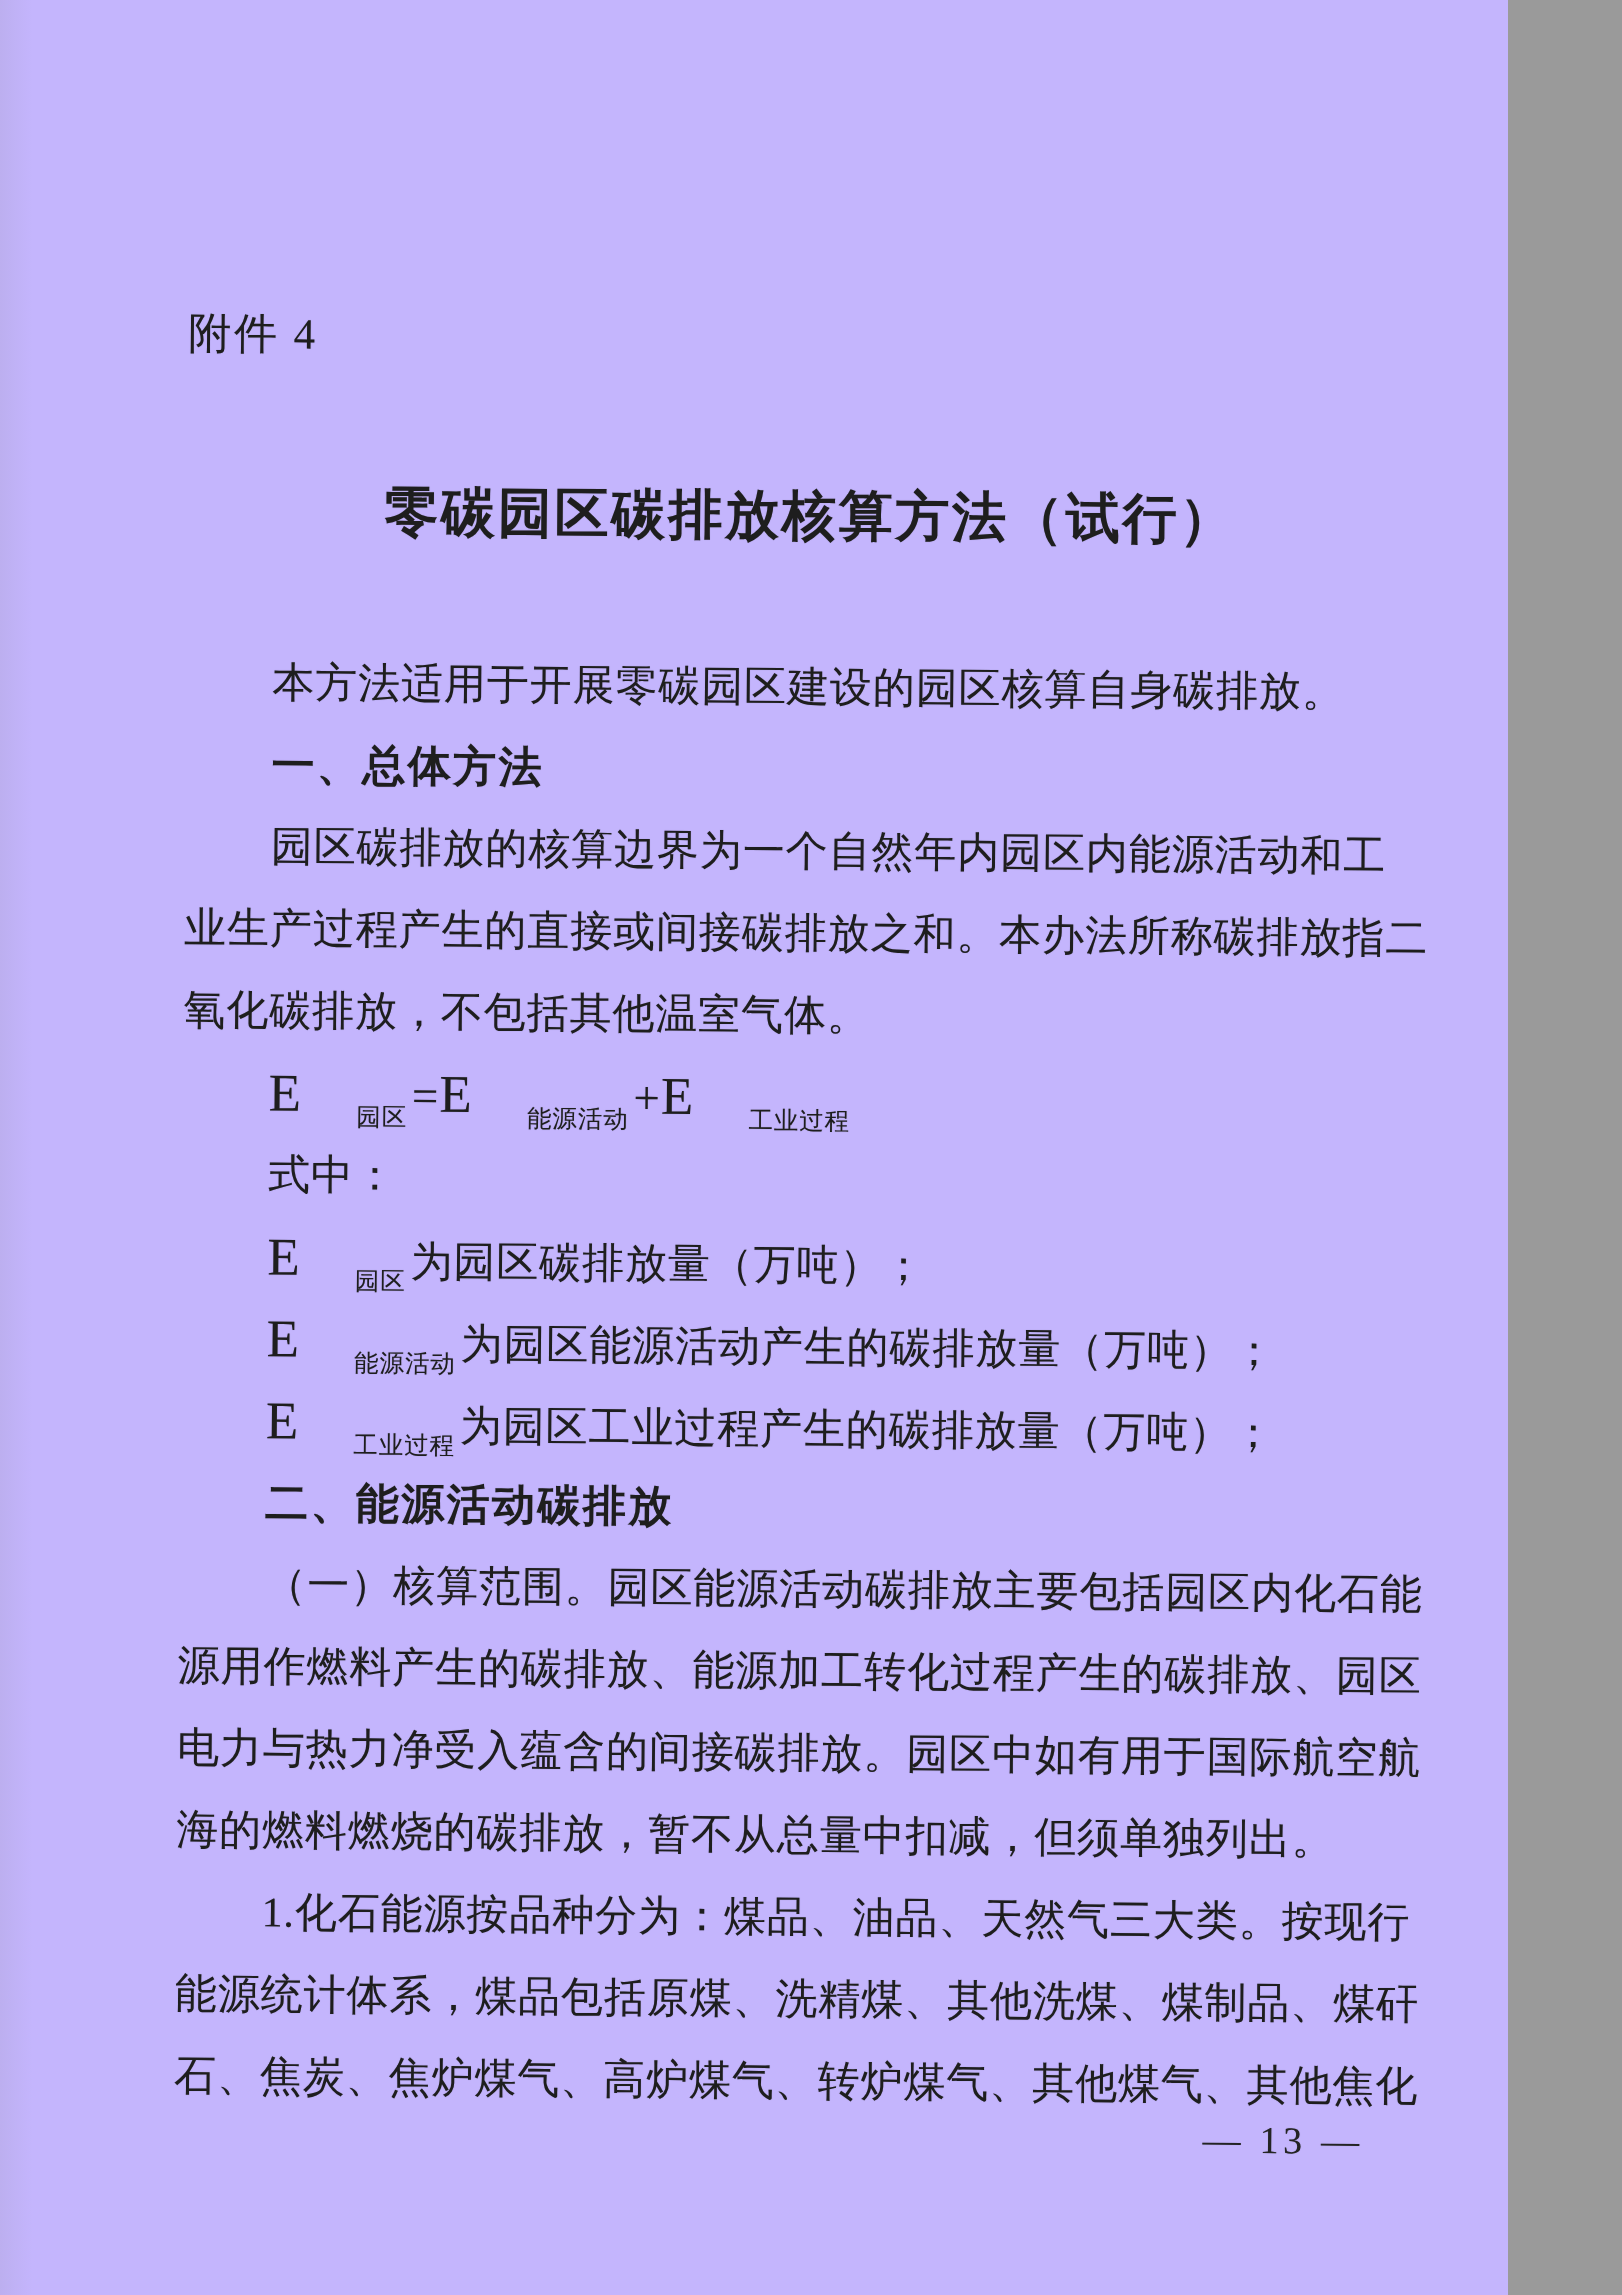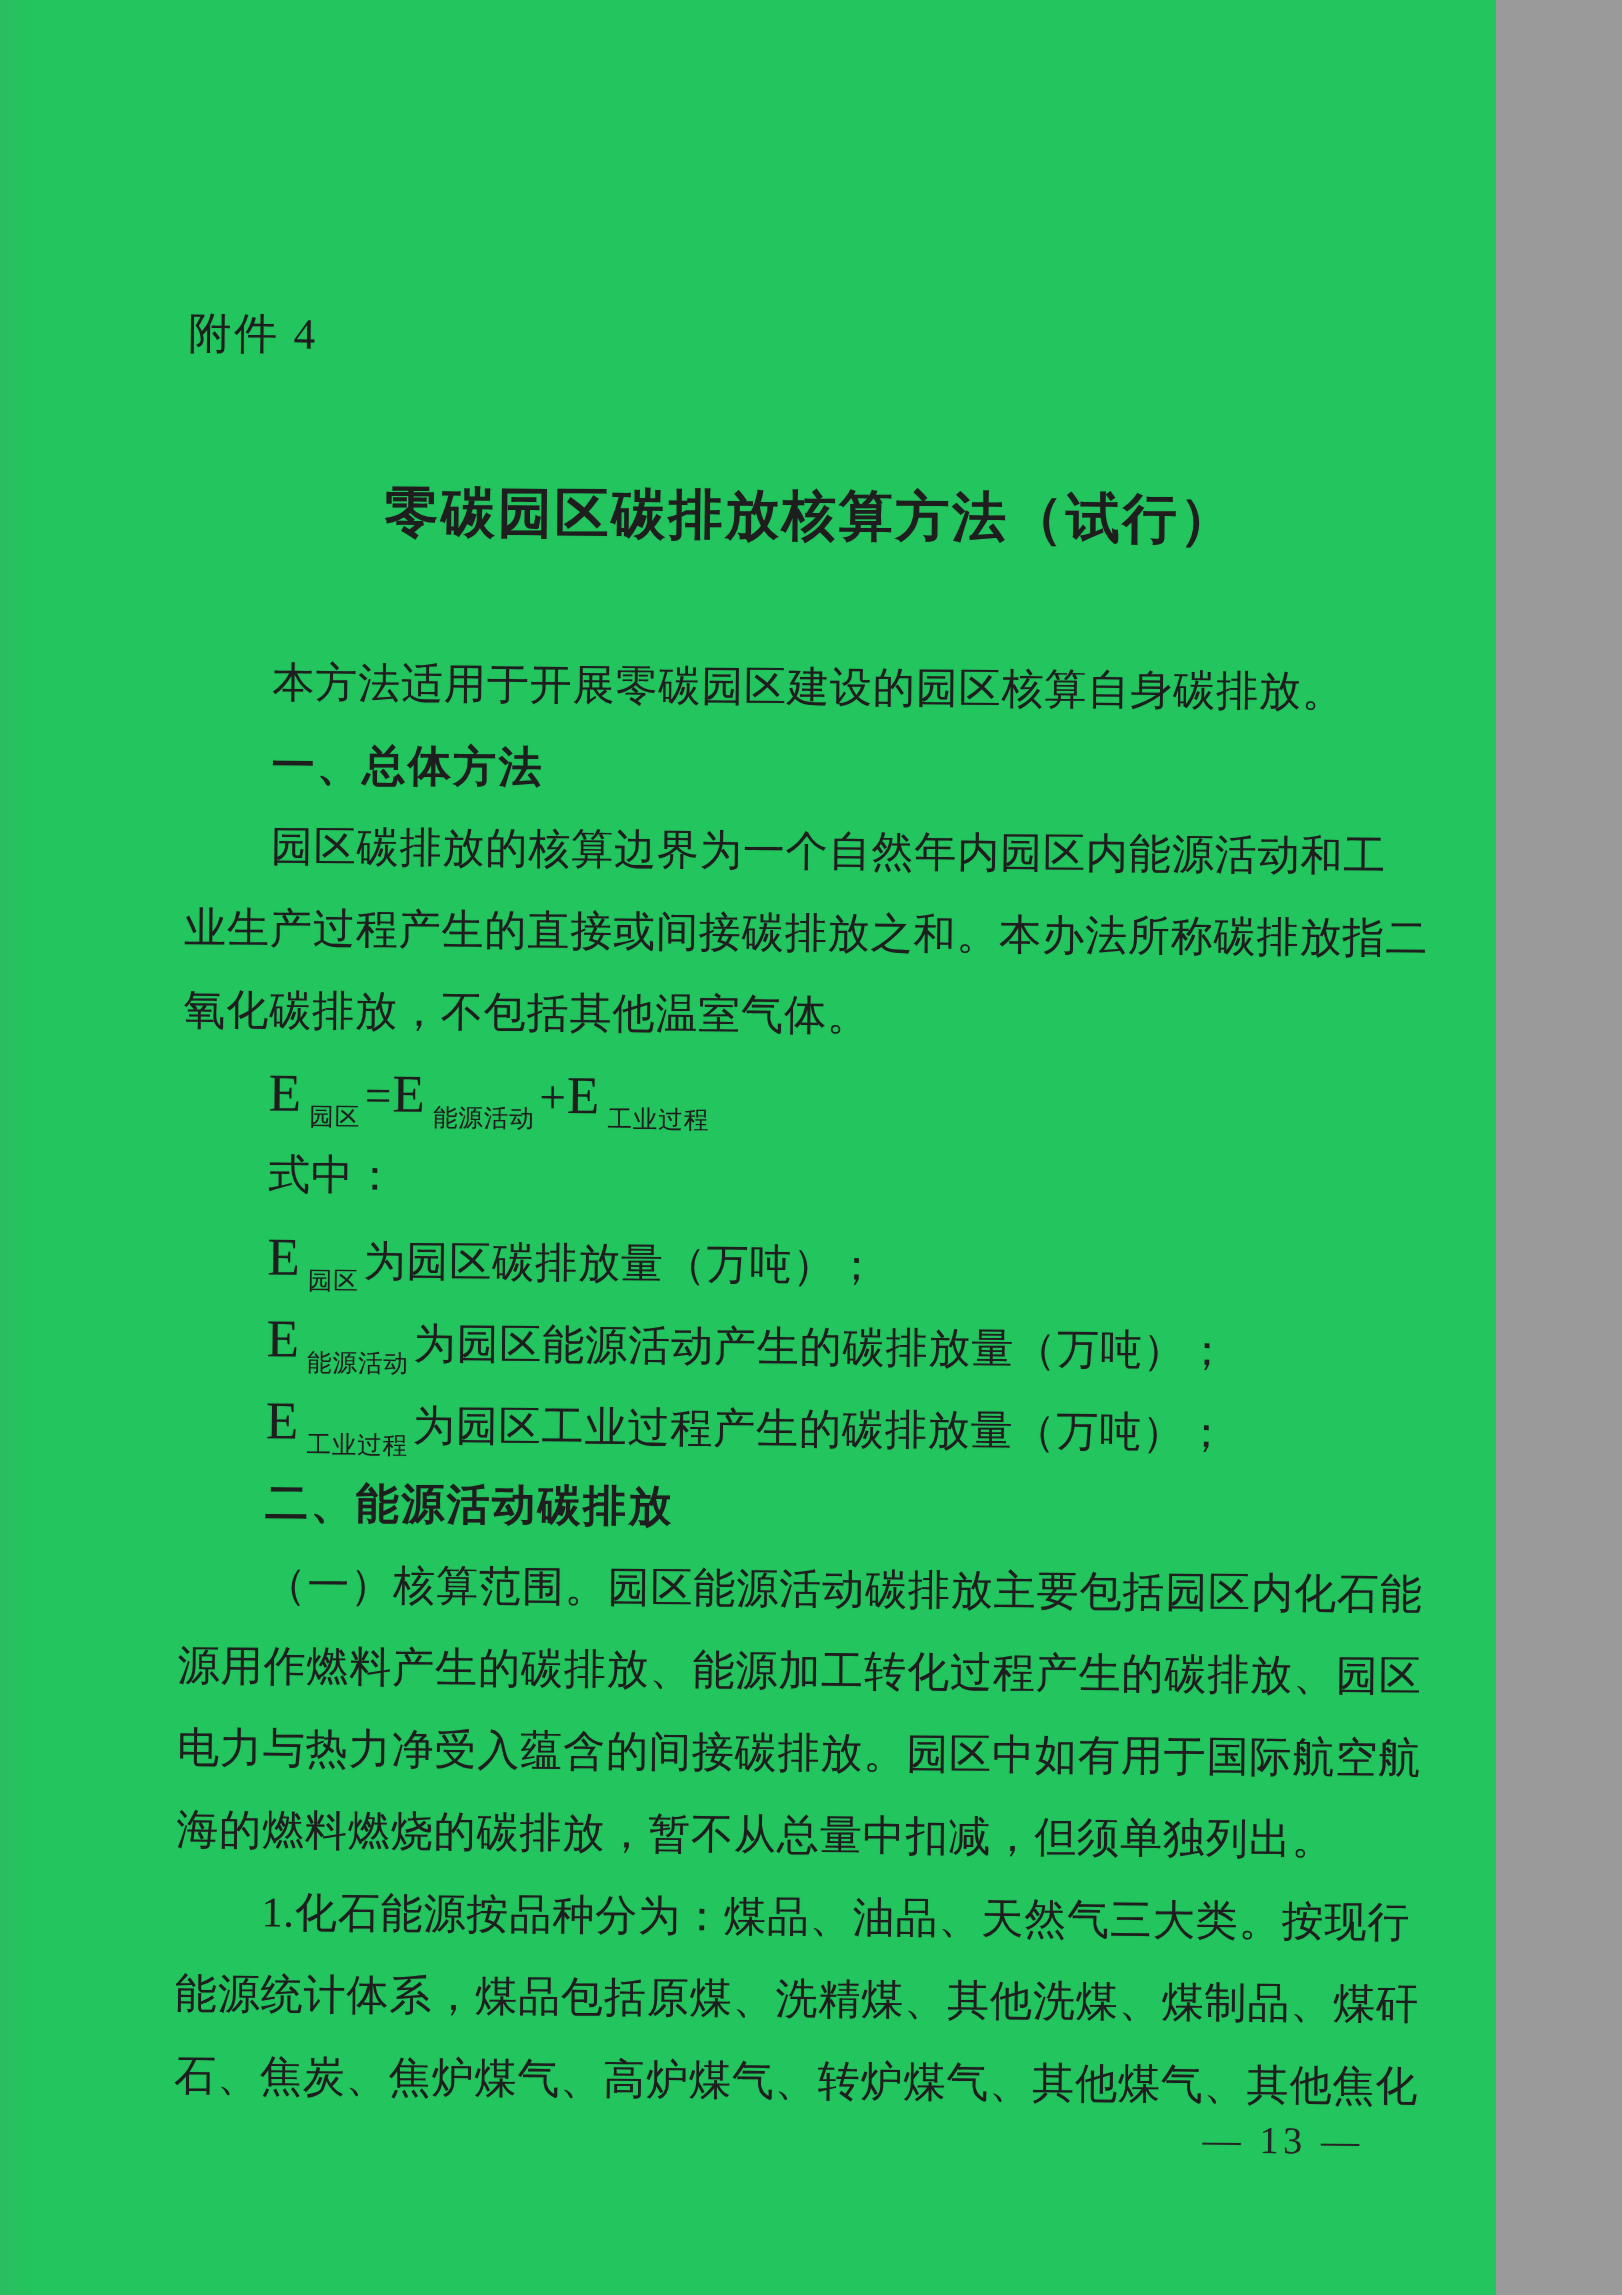"附件 4" .page { background: #22c55e -> #c4b5fd; padding-left: none -> 12px }
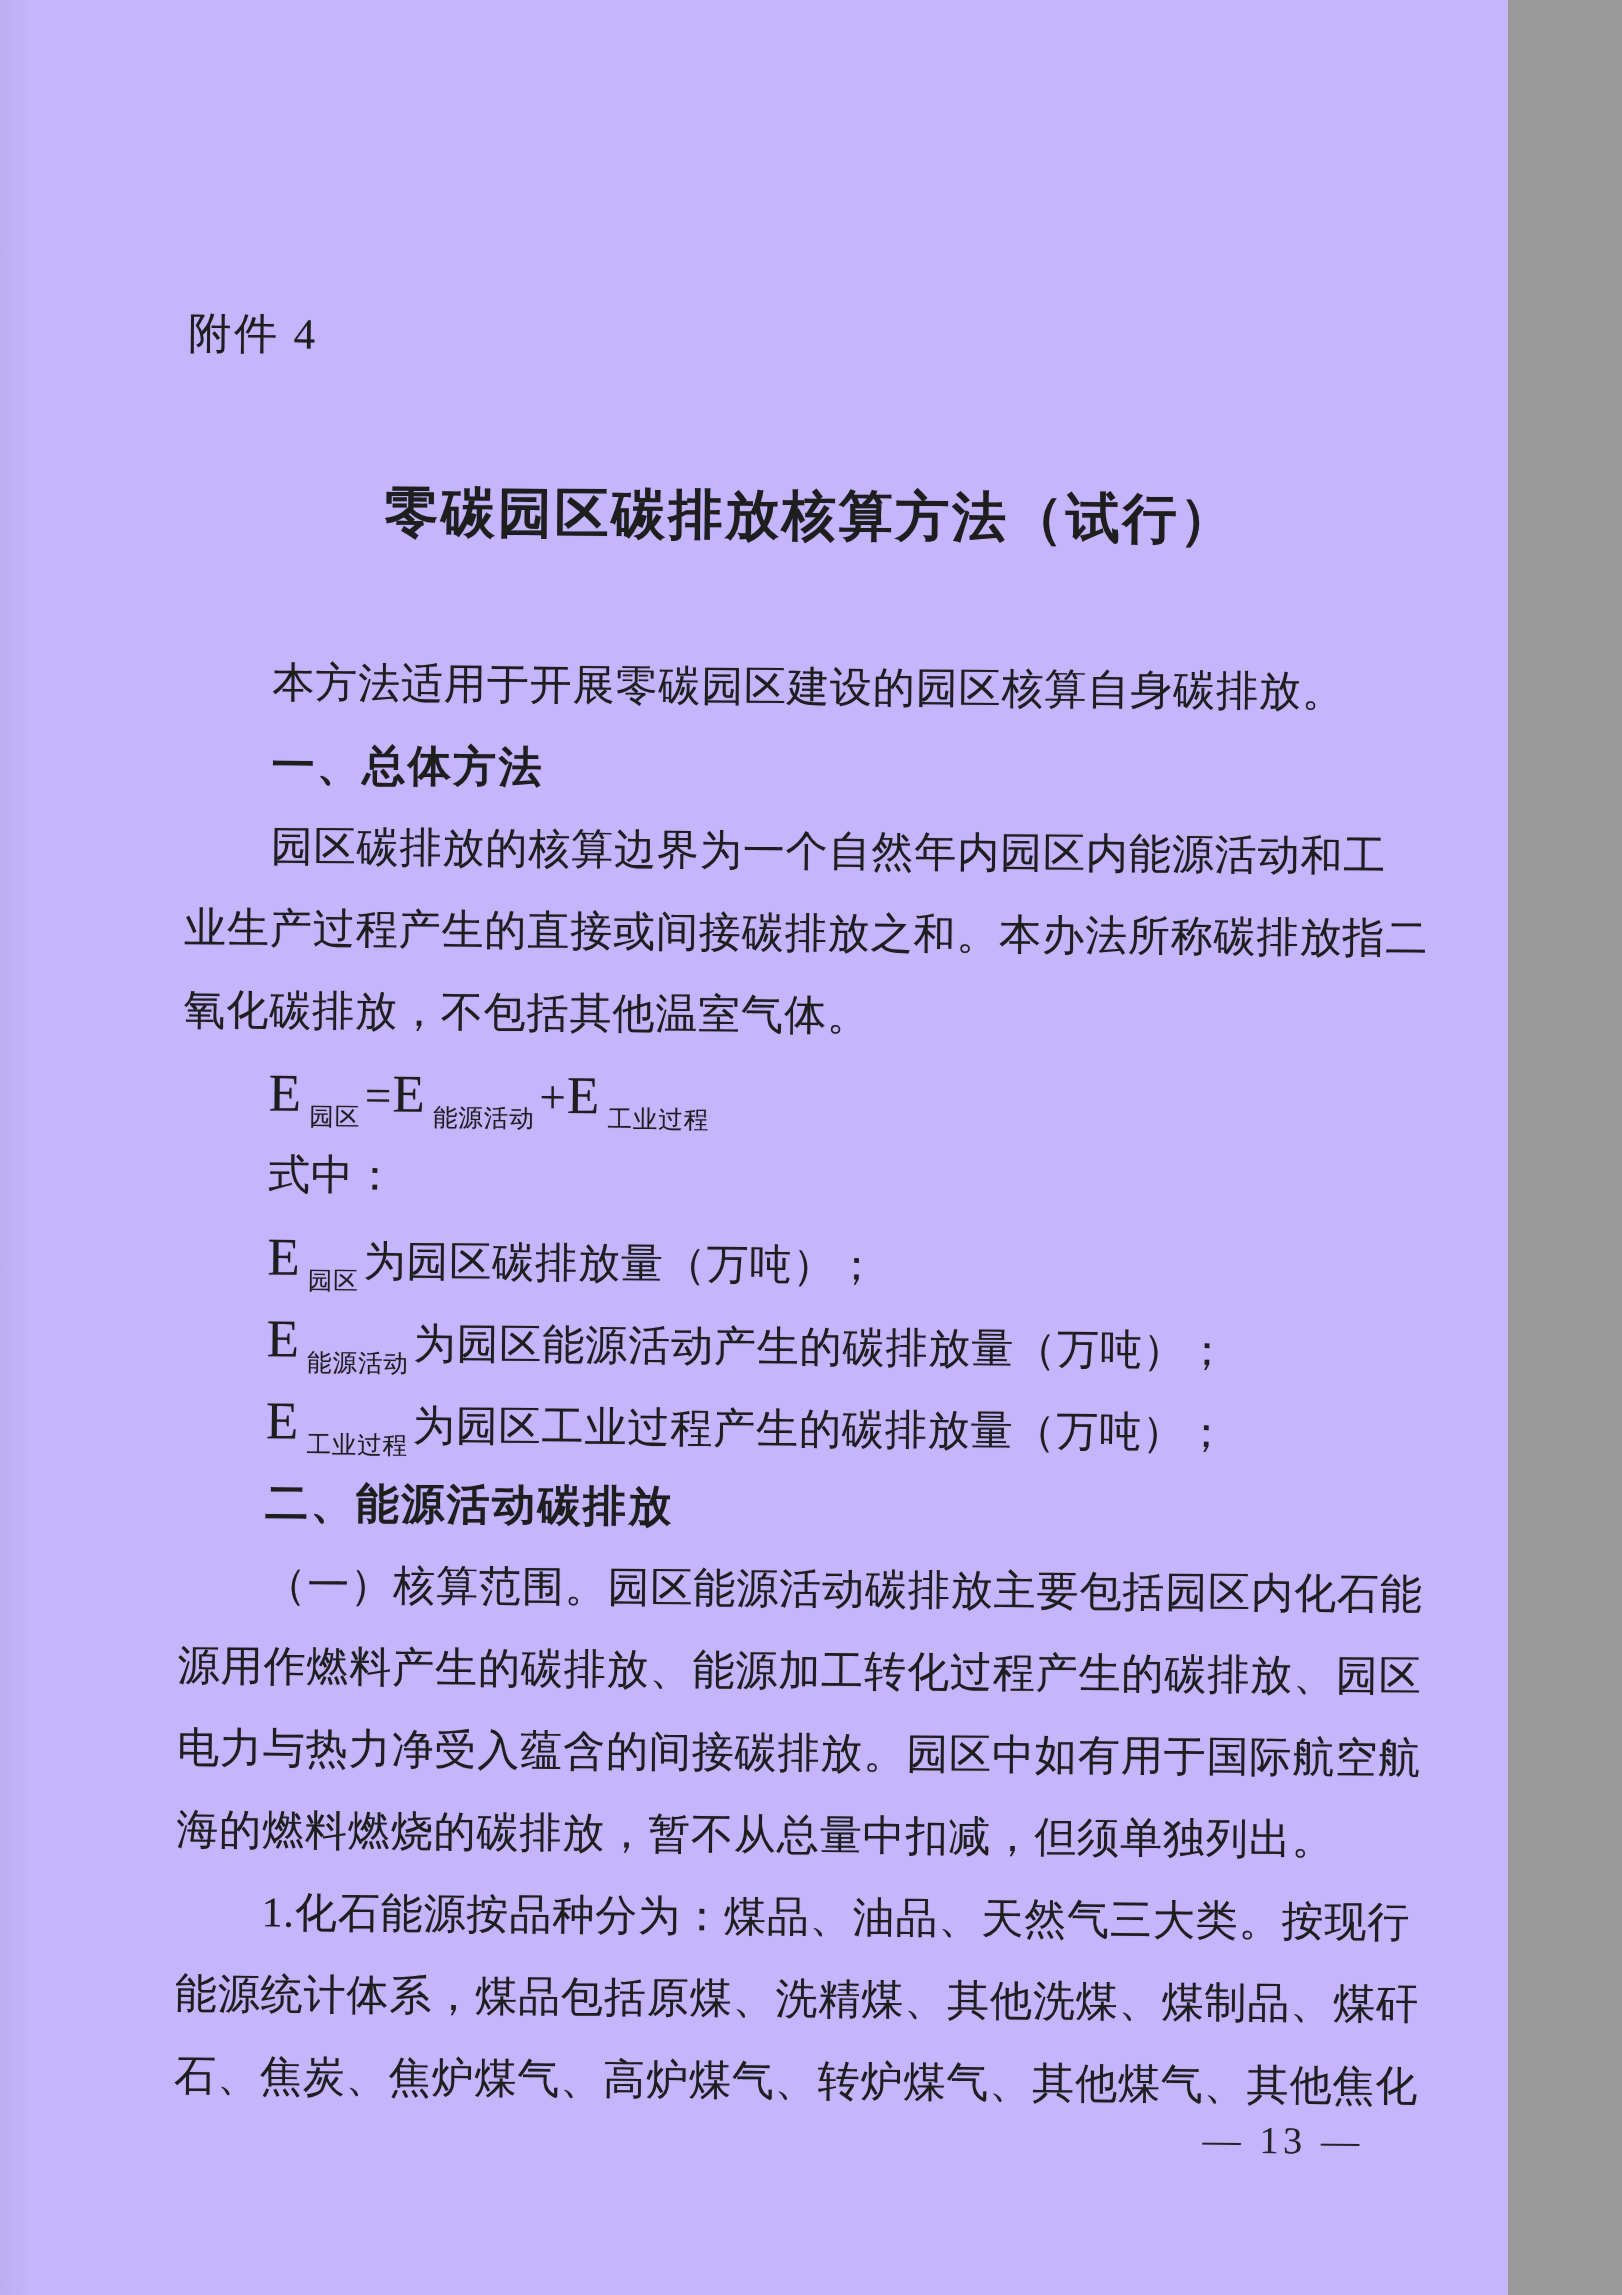"园区" .sub { margin-left: none -> 47px }
